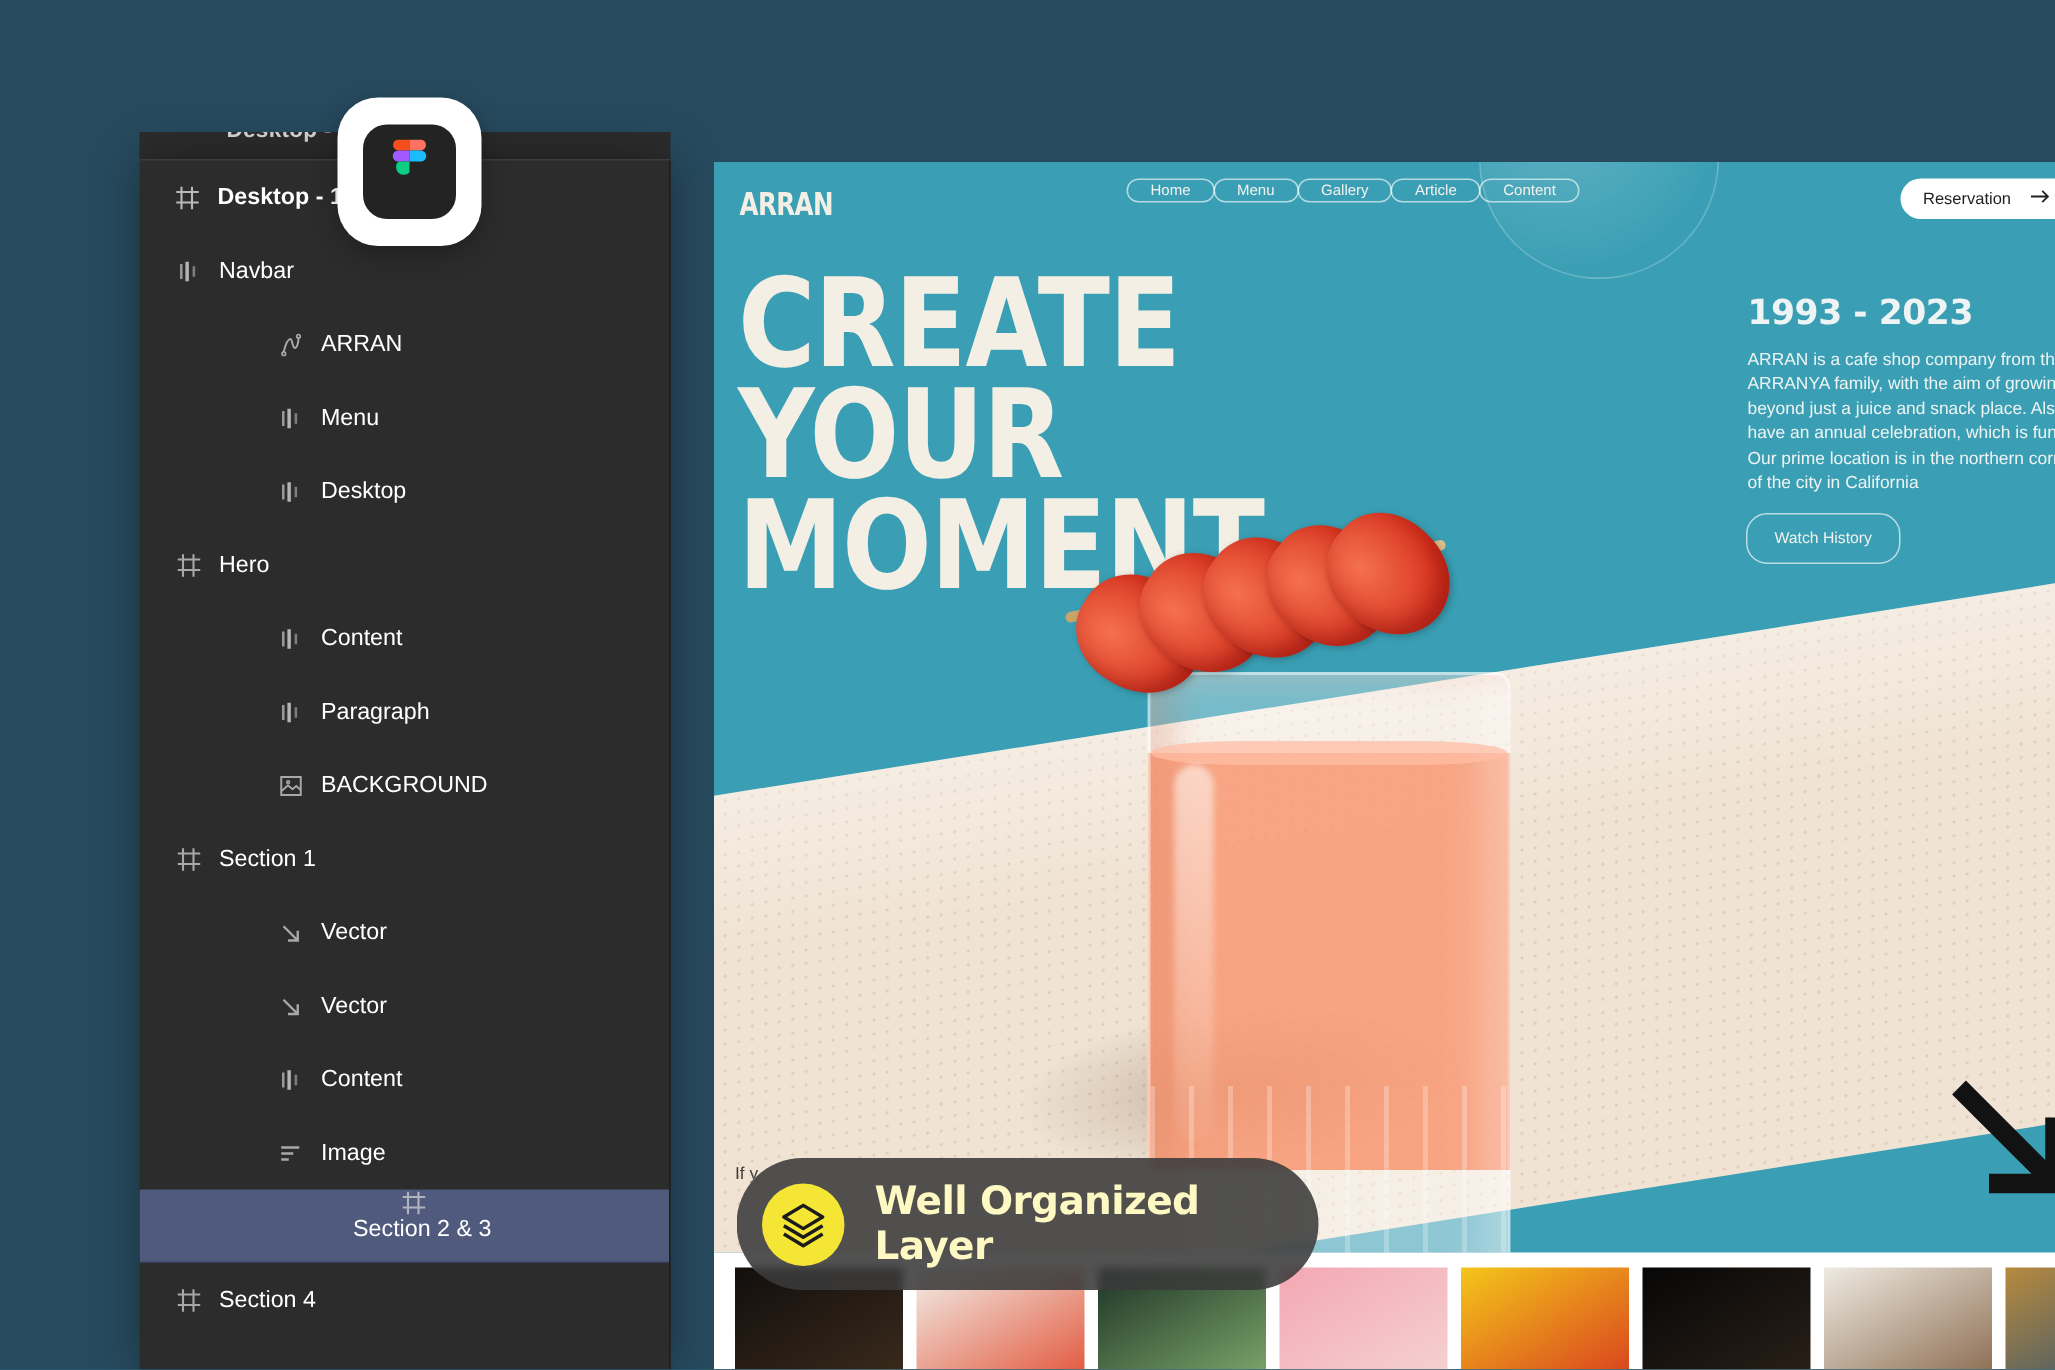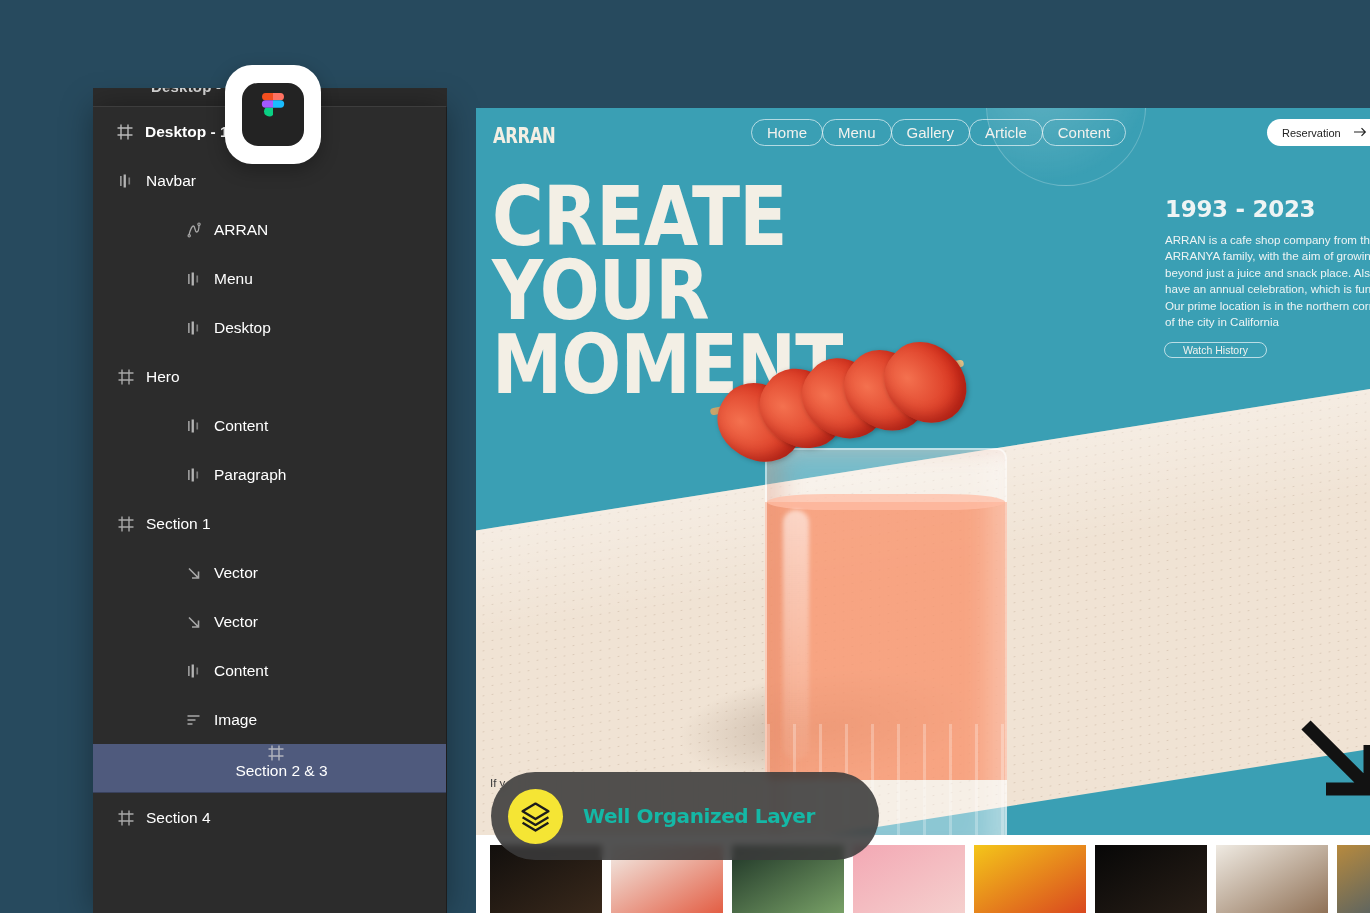"Home" .pill { font-size: 15px -> 10px; height: 27px -> 16px }
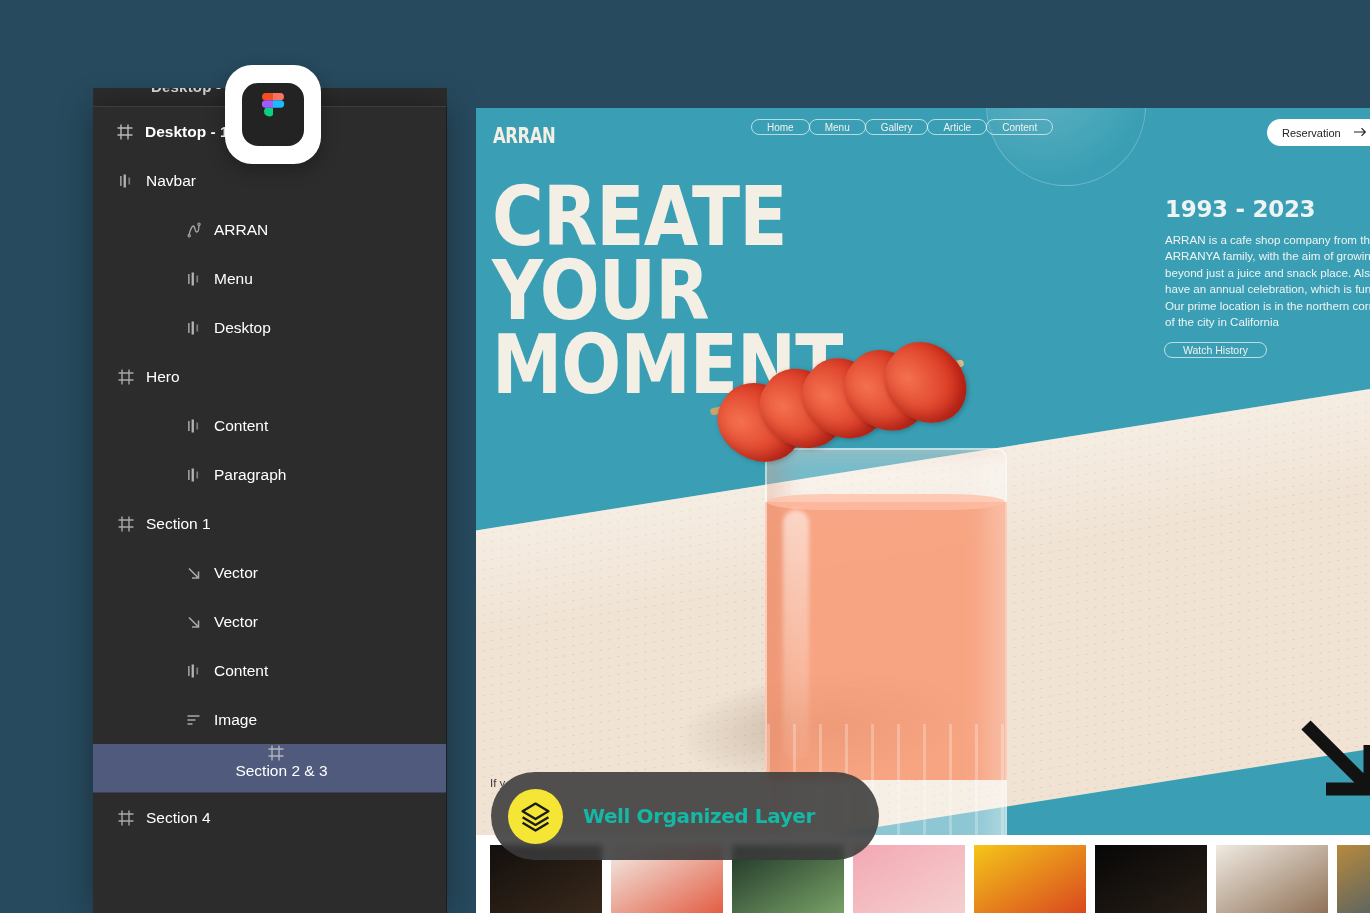"Watch History" #watch-history { height: 16px -> 34px }
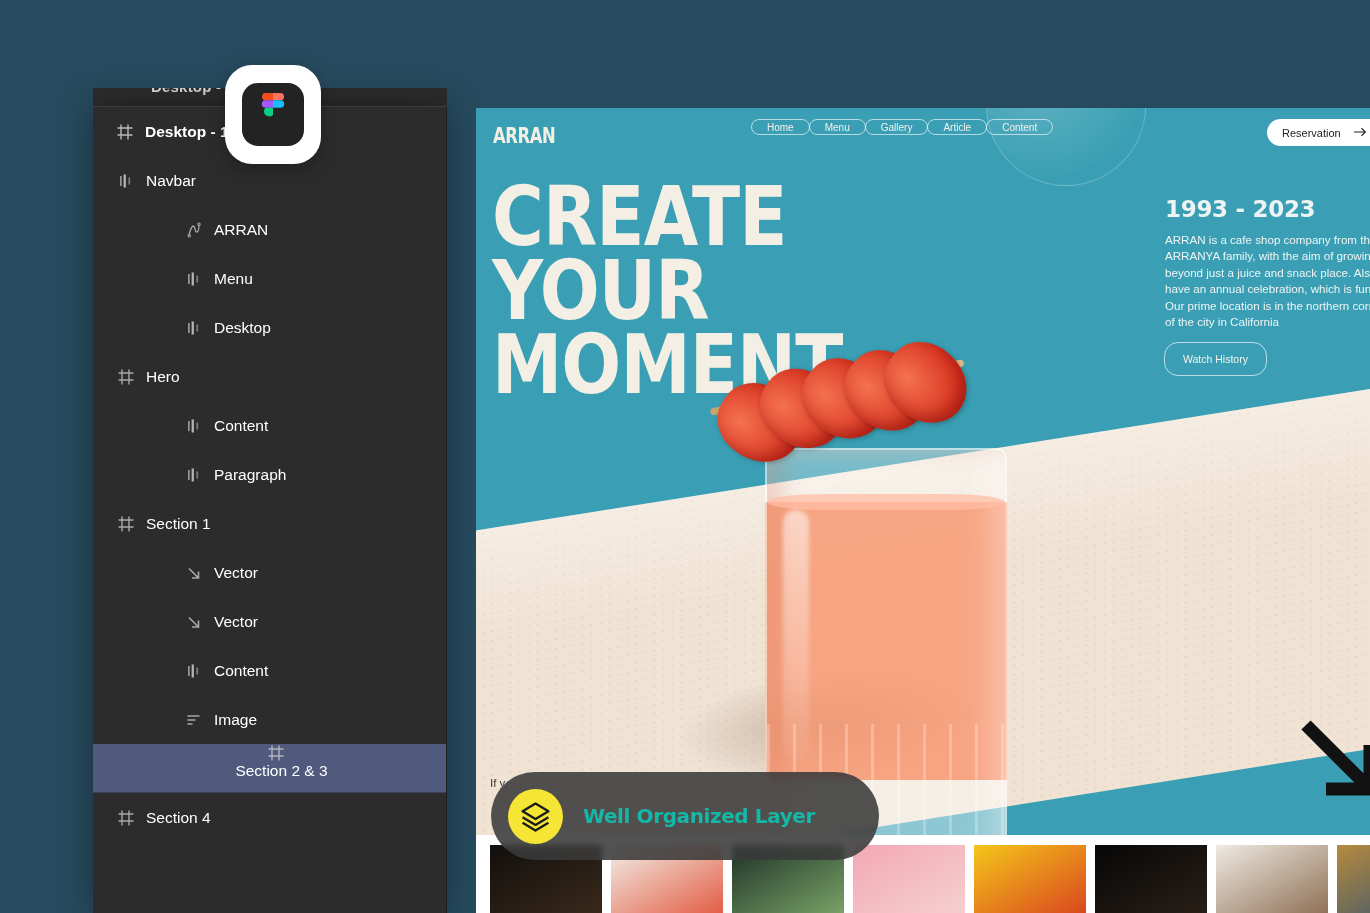"BACKGROUND" div.layer-row { html: none -> <div> <svg> <path></path> <path></path> <path></path> </svg> <span>BACKGROUND</span> </div> }
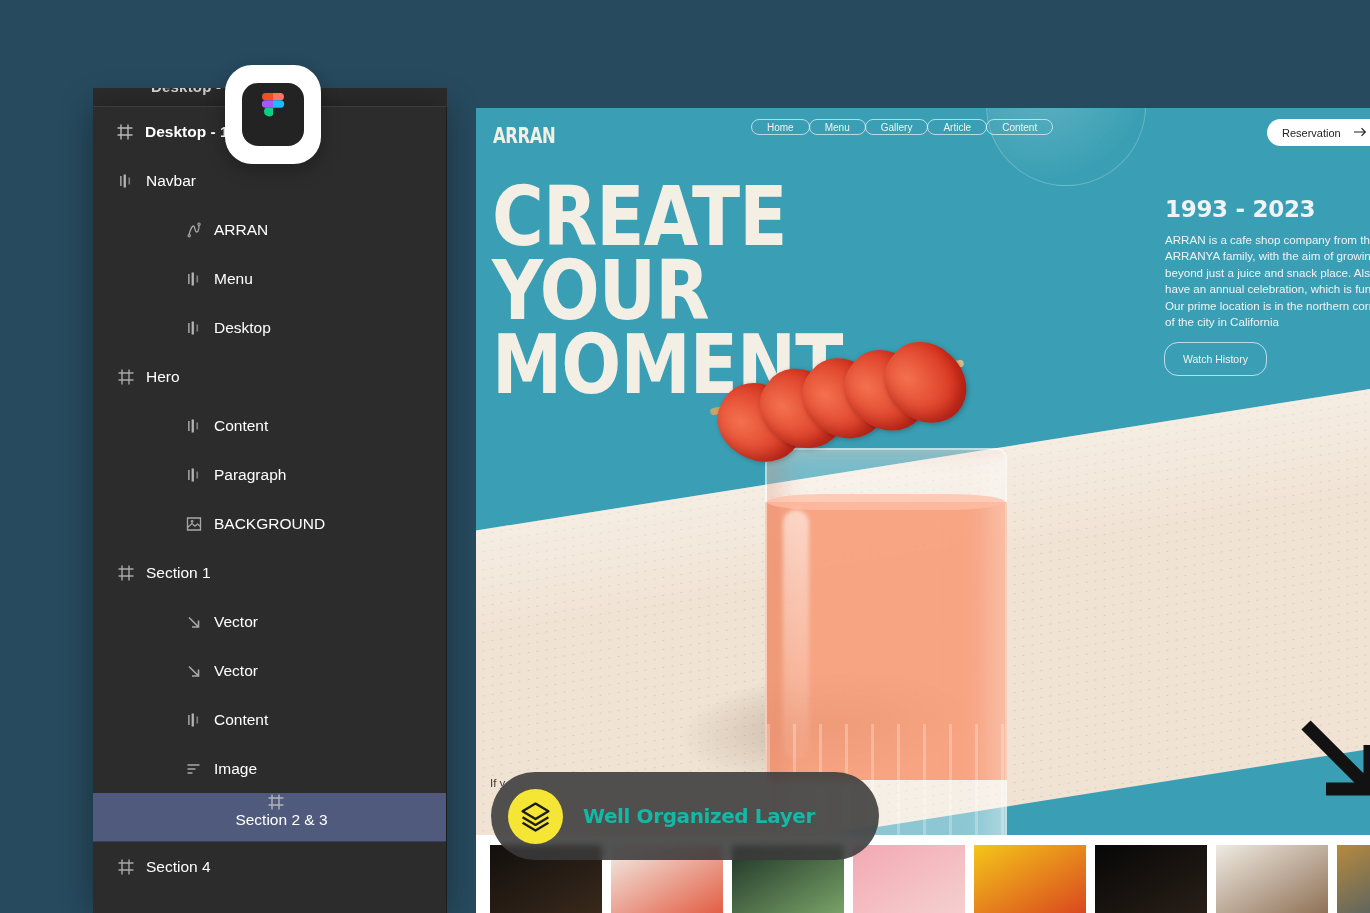"Well Organized Layer" #wol-label { color: #14b8a6 -> #fef9c3; font-size: 20px -> 26px }
